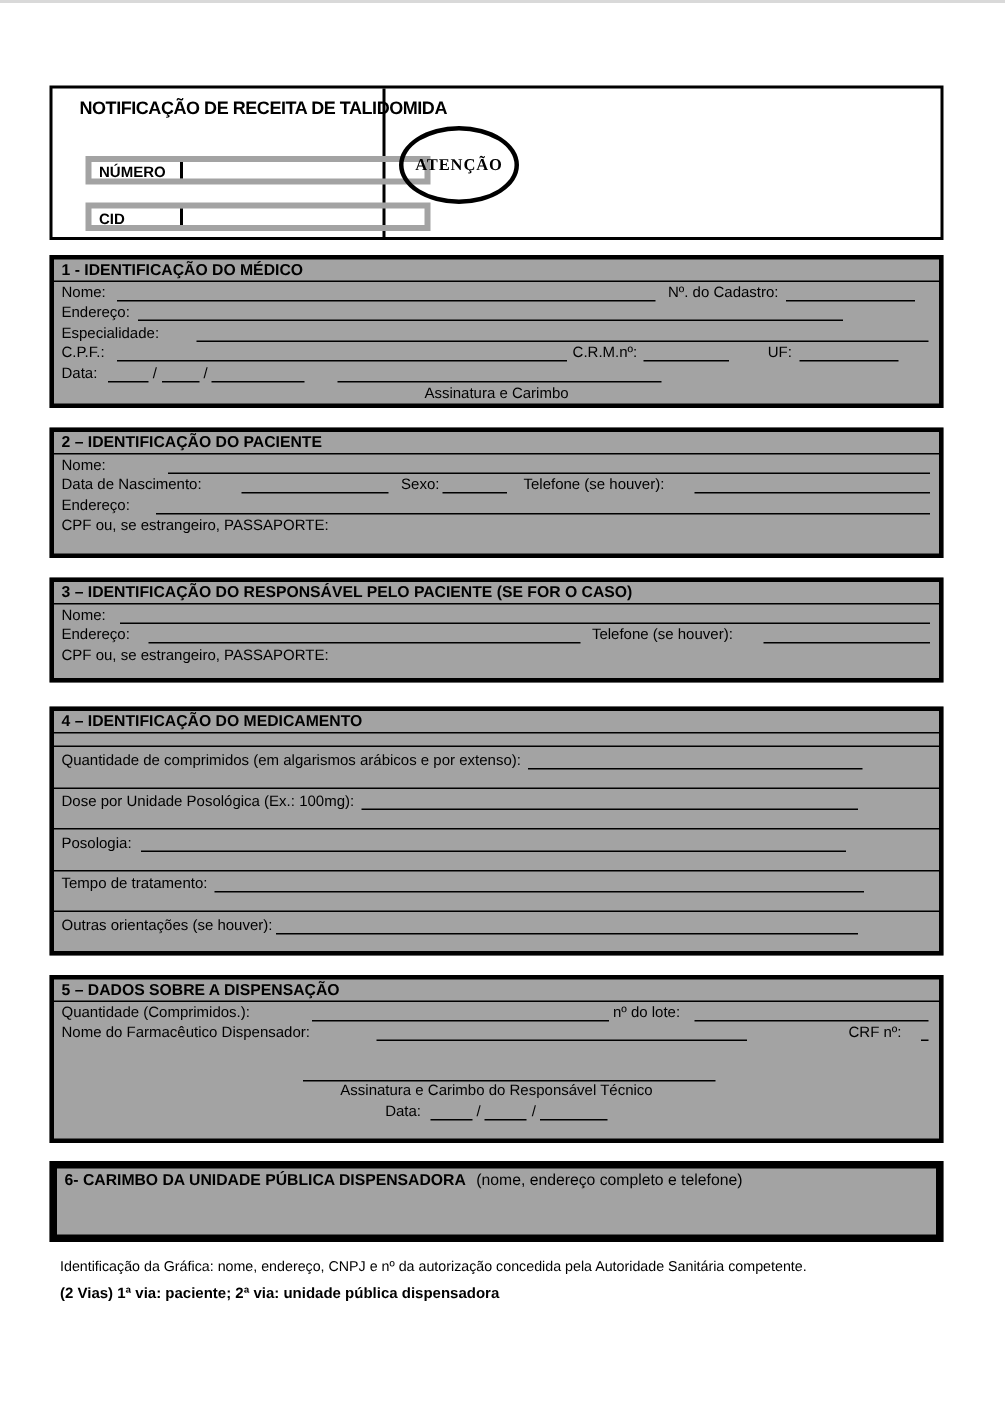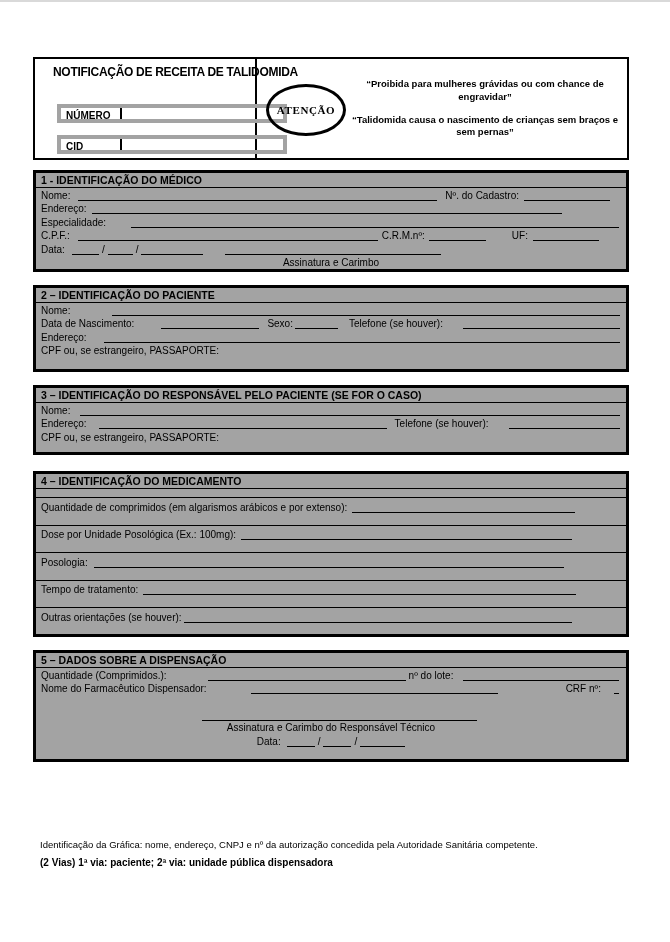"“Proibida para mulheres grávidas ou" div.warnings { html: <div> <div>“Proibida para mulheres grávidas ou com chance de engravidar”</div> <div>“Talidomida causa o nascimento de crianças sem braços e sem pernas”</div> </div> -> none }
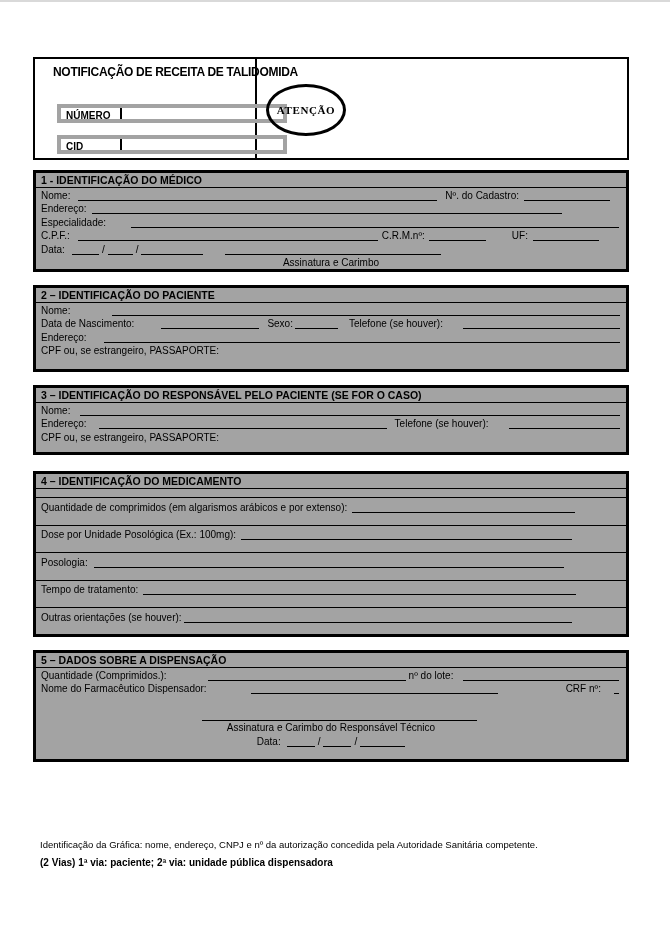"6- CARIMBO DA UNIDADE PÚBLICA" div.sec { html: none -> <div> <div> <span>6- CARIMBO DA UNIDADE PÚBLICA DISPENSADORA</span> <span>(nome, endereço completo e telefone)</span> </div> </div> }
